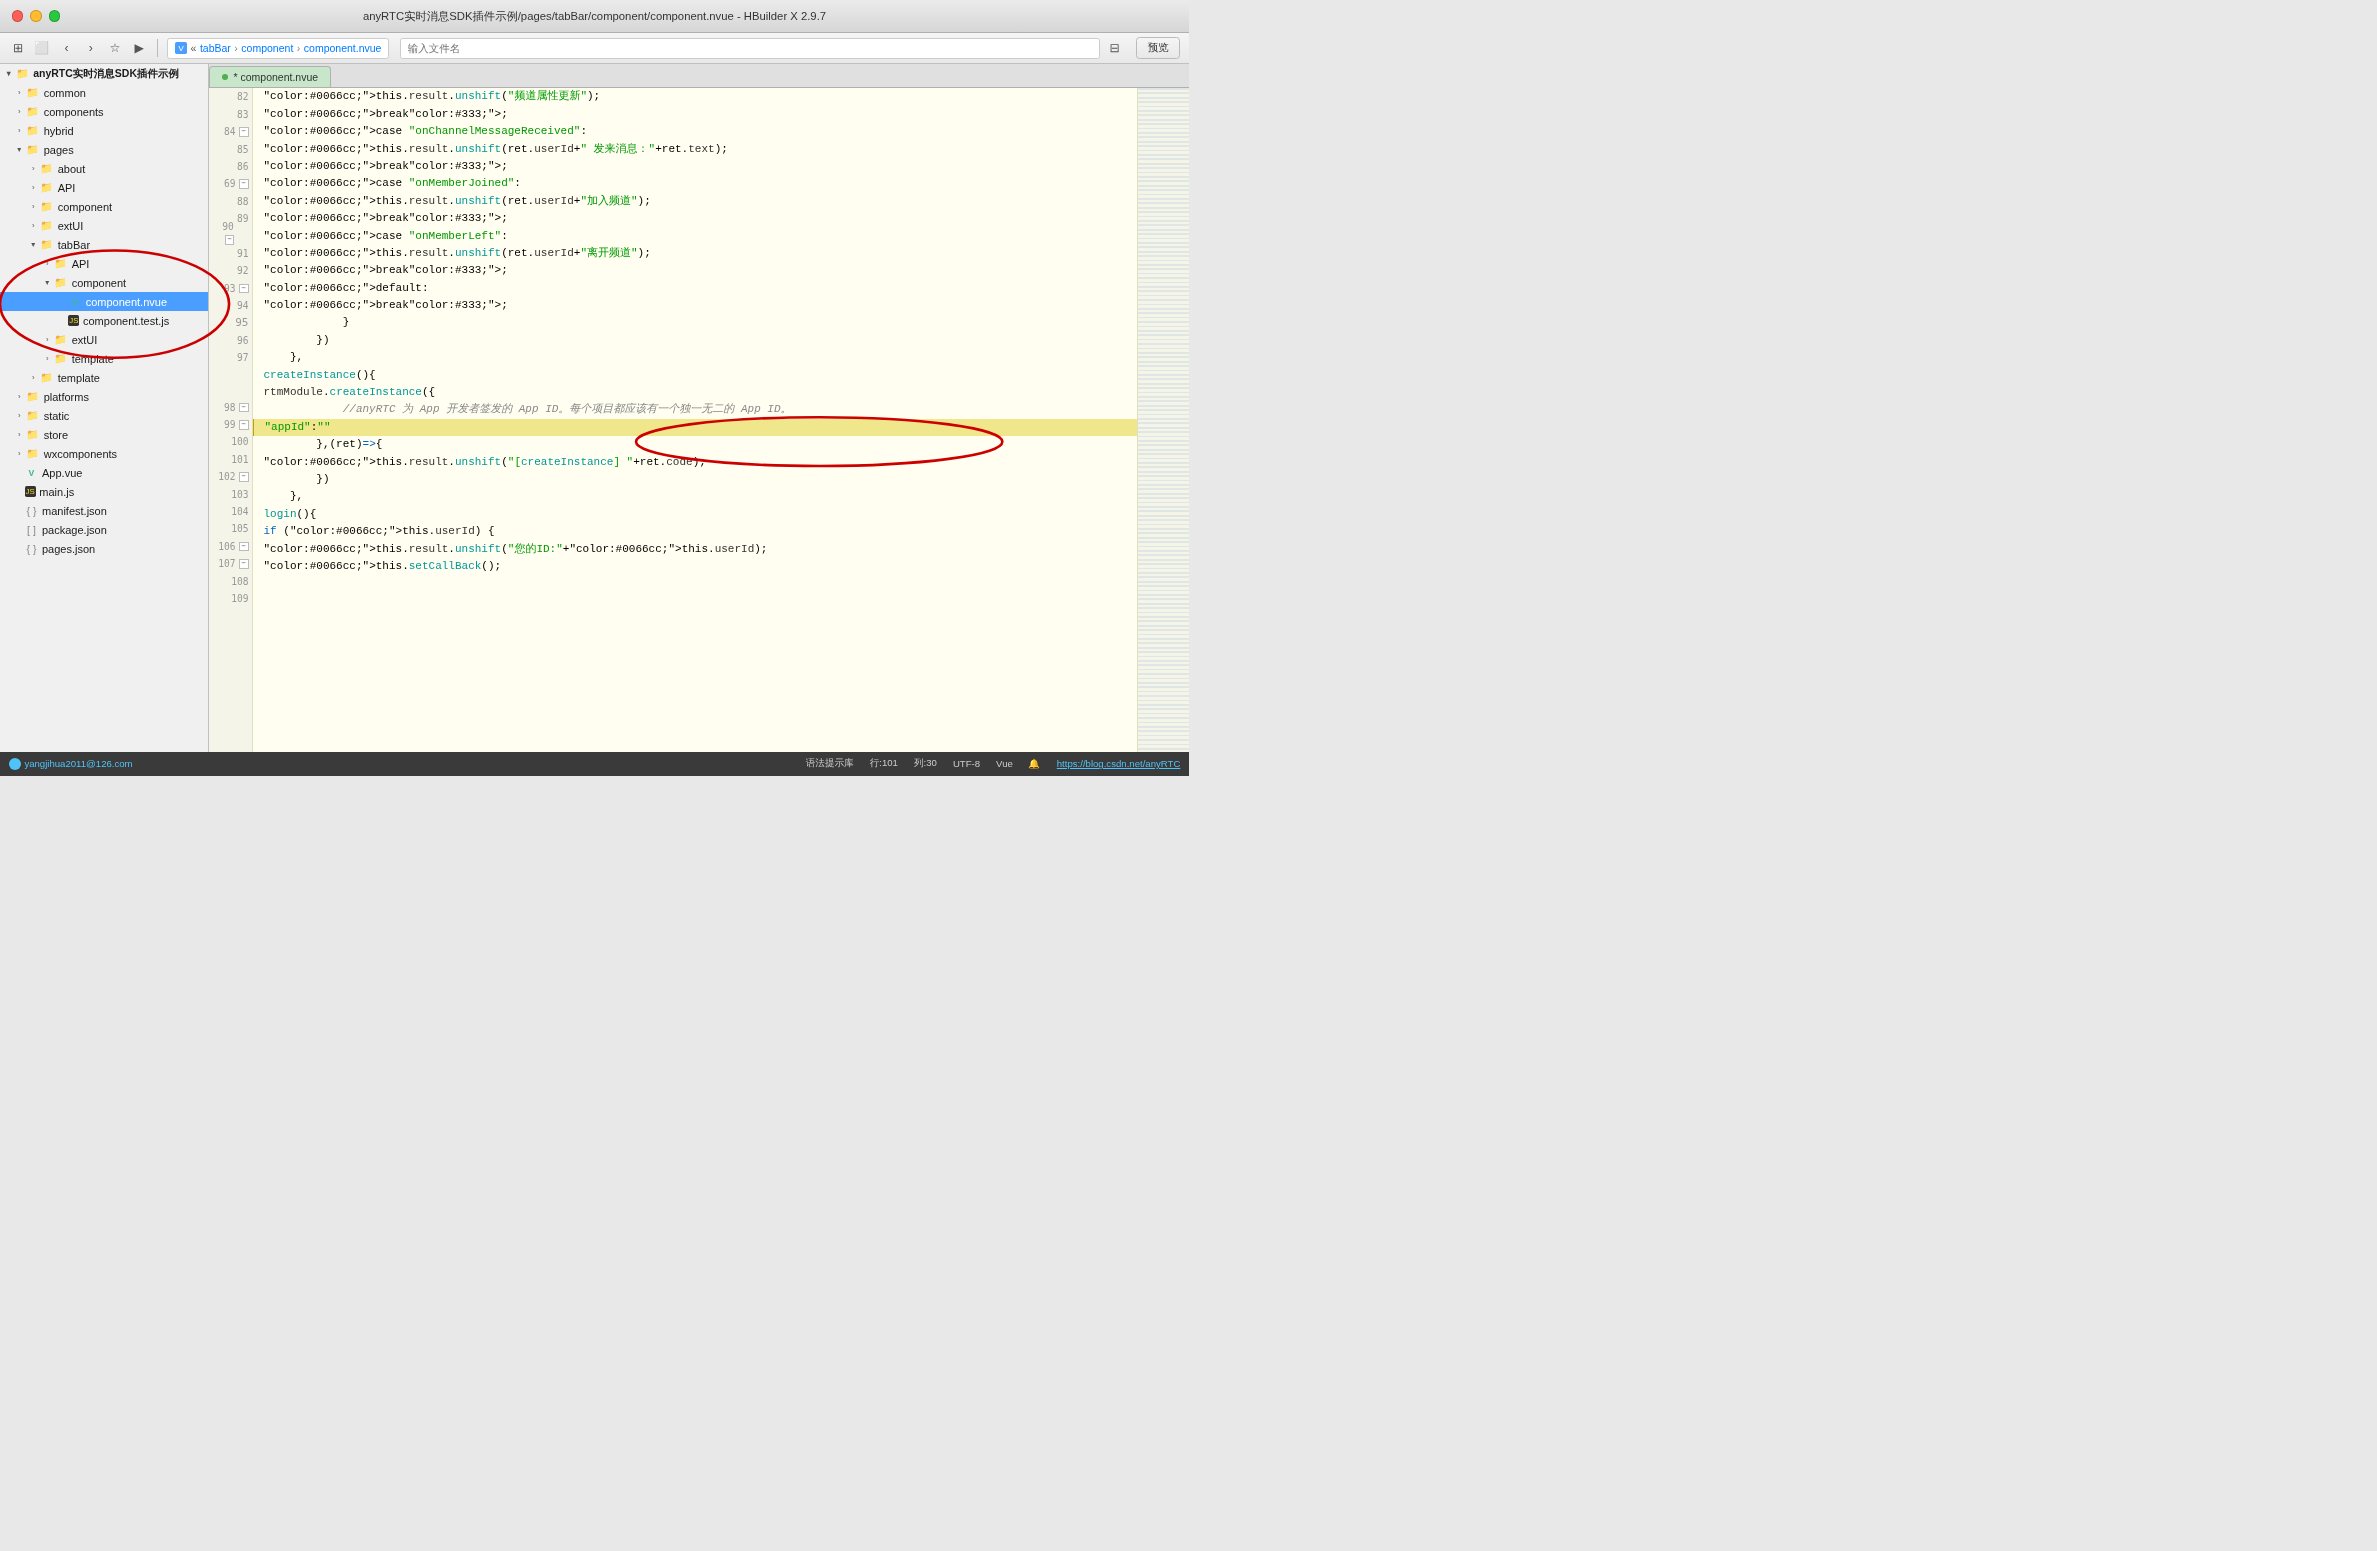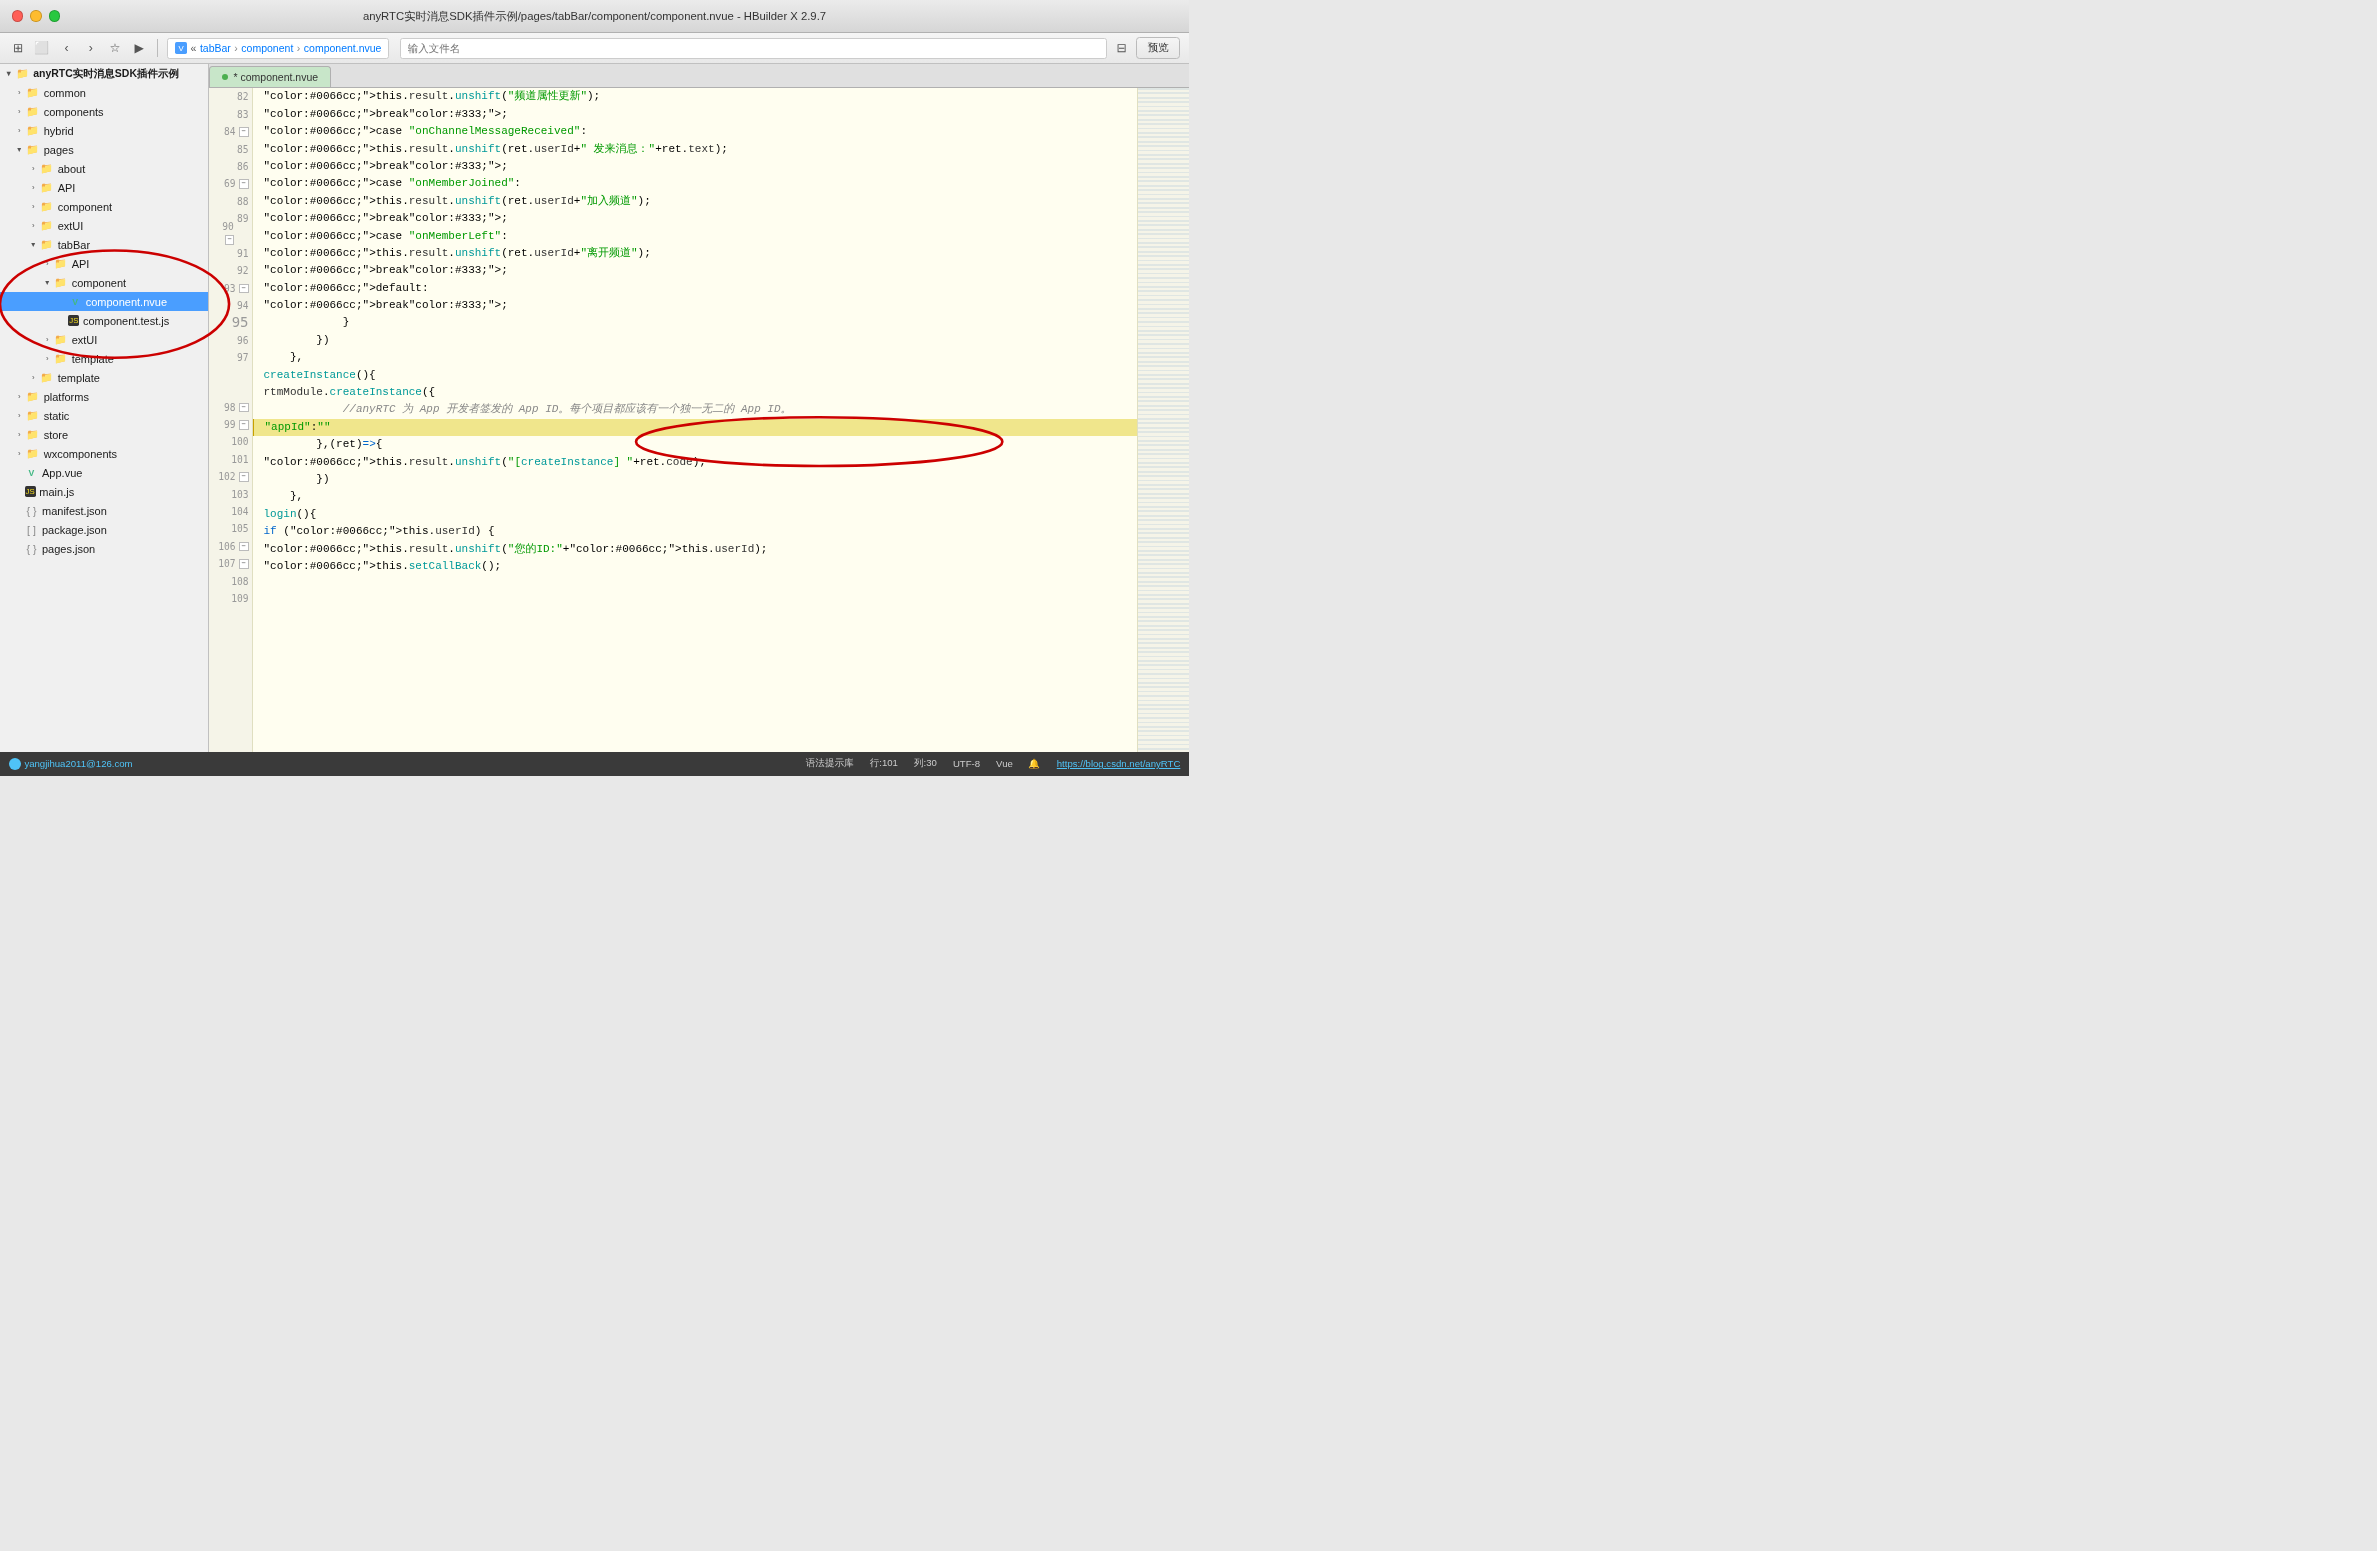"预览" .preview-btn { margin-left: none -> 7px }
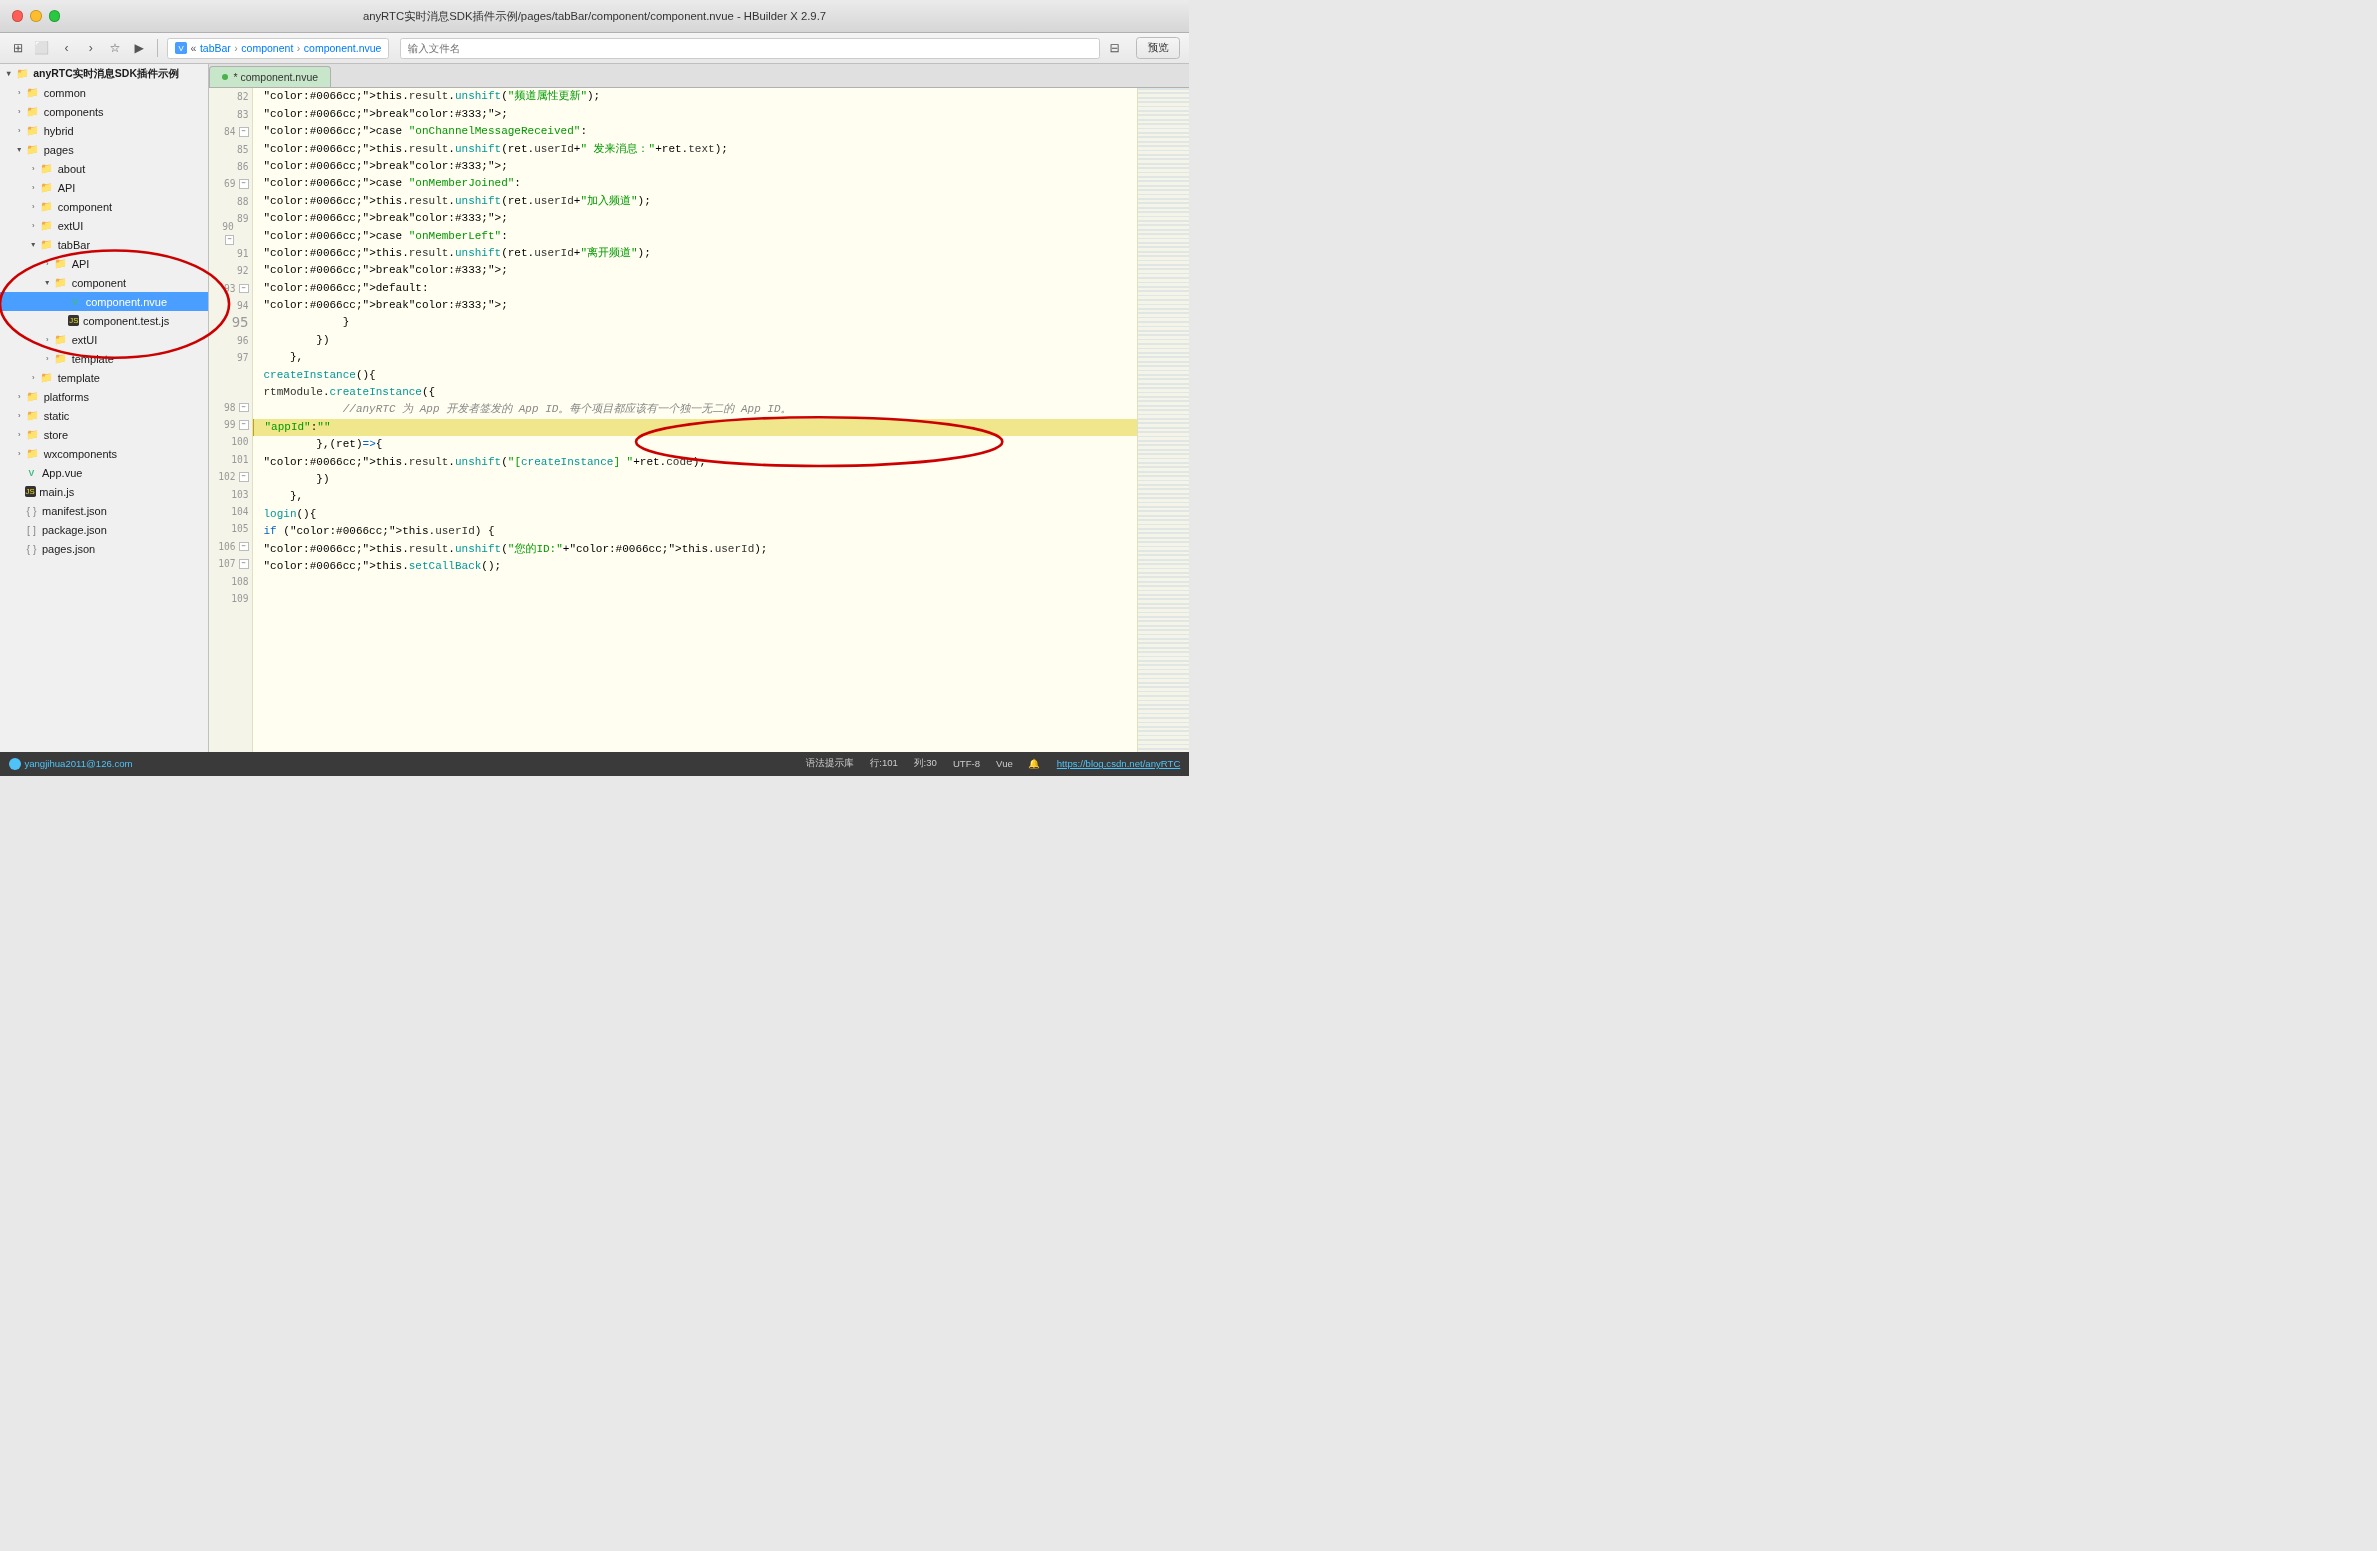"95" div.line-num { font-size: 14px -> 11px }
